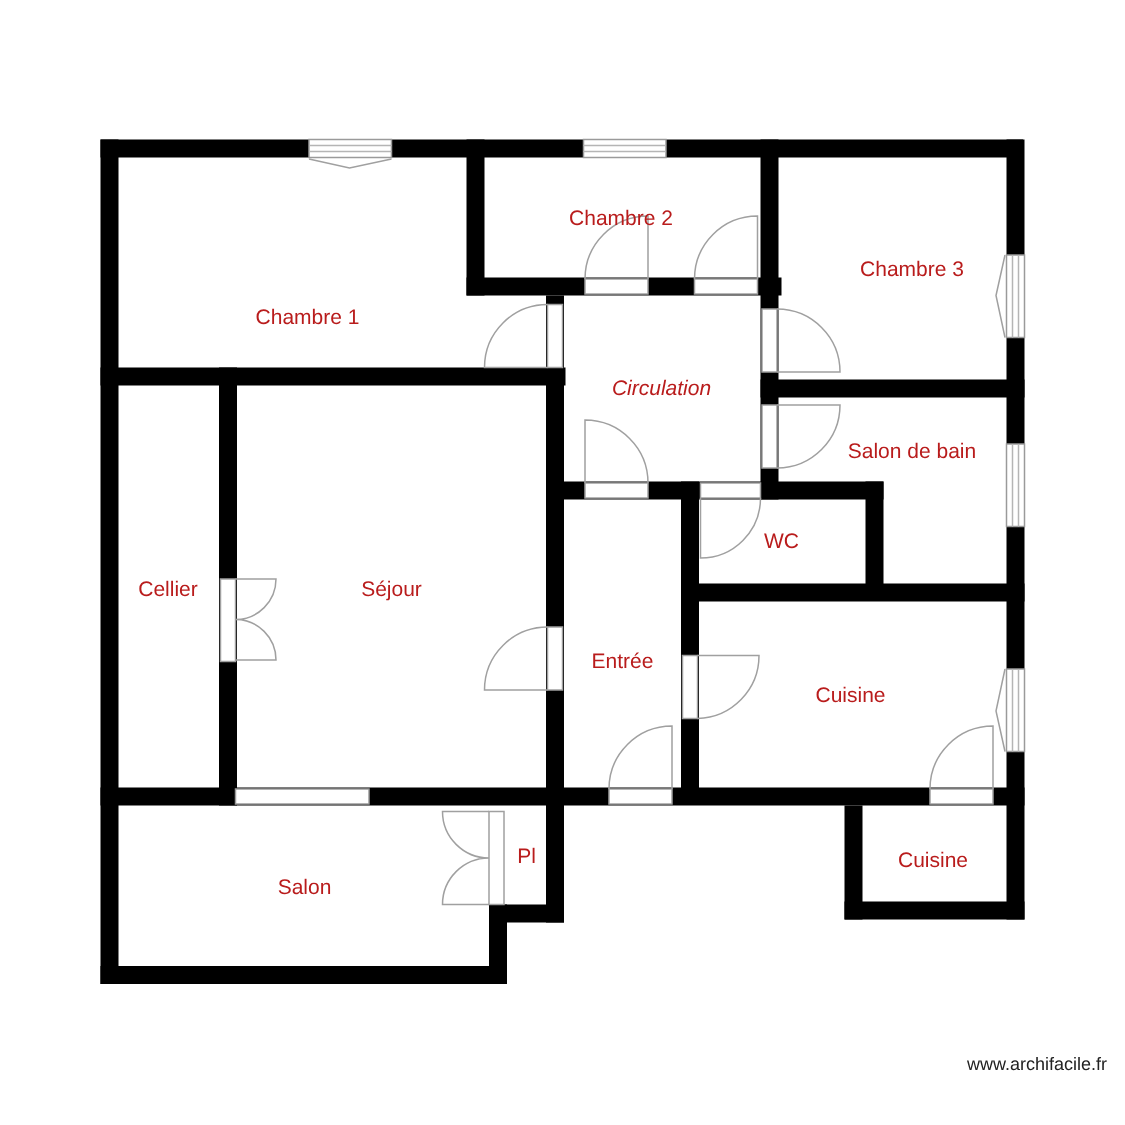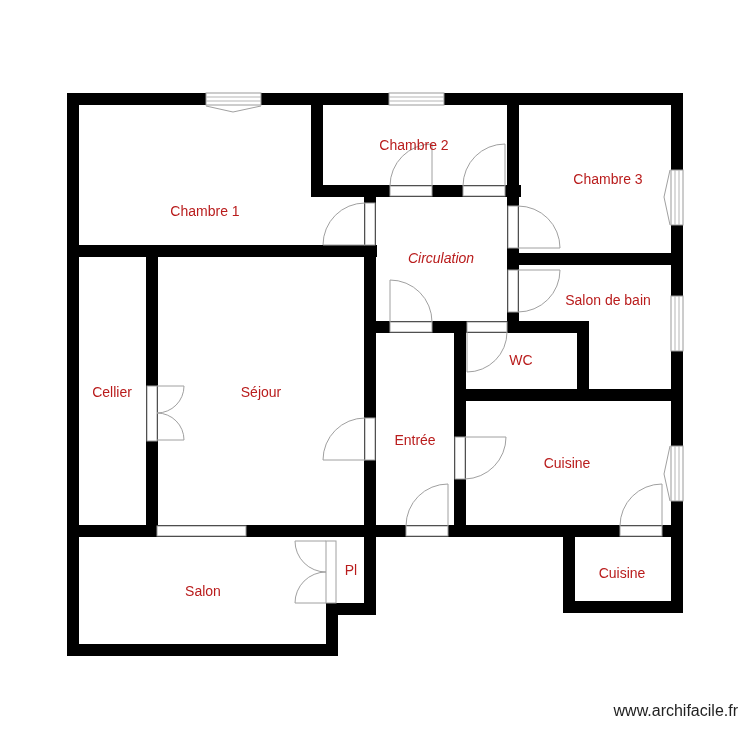"www.archifacile.fr" .credit { font-size: 16px -> 12px }
